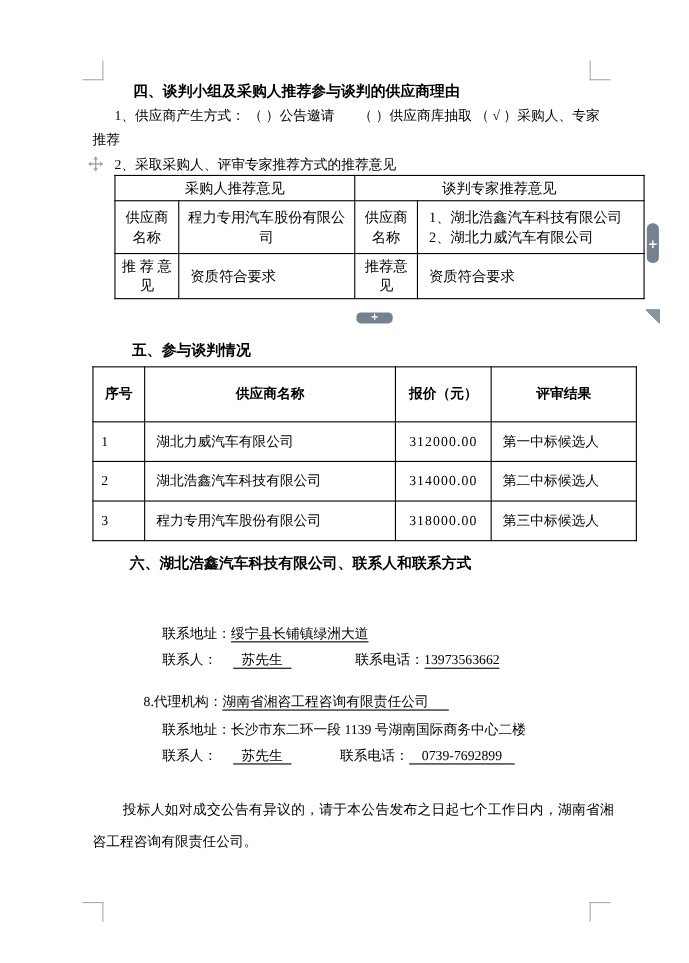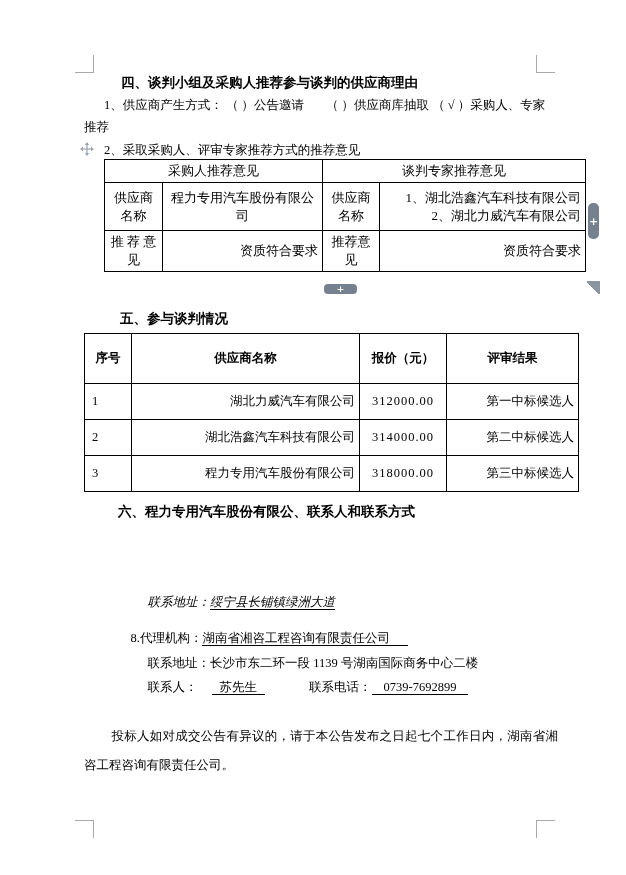"1、湖北浩鑫汽车科技有限公司" .leftpad { text-align: right -> left }
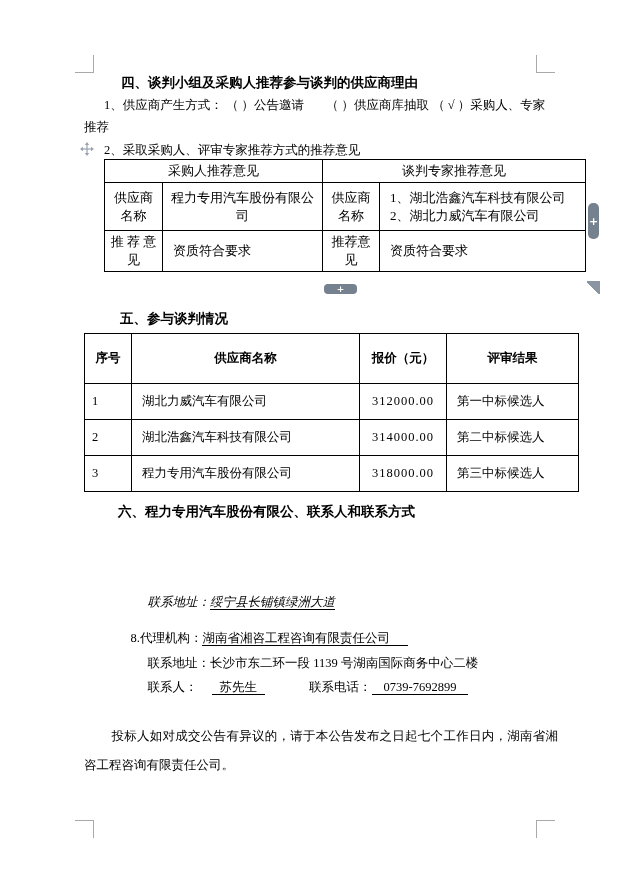"六、程力专用汽车股份有限公、联系人和联系方式" div.abs { text: 程力专用汽车股份有限公 -> 湖北浩鑫汽车科技有限公司 }
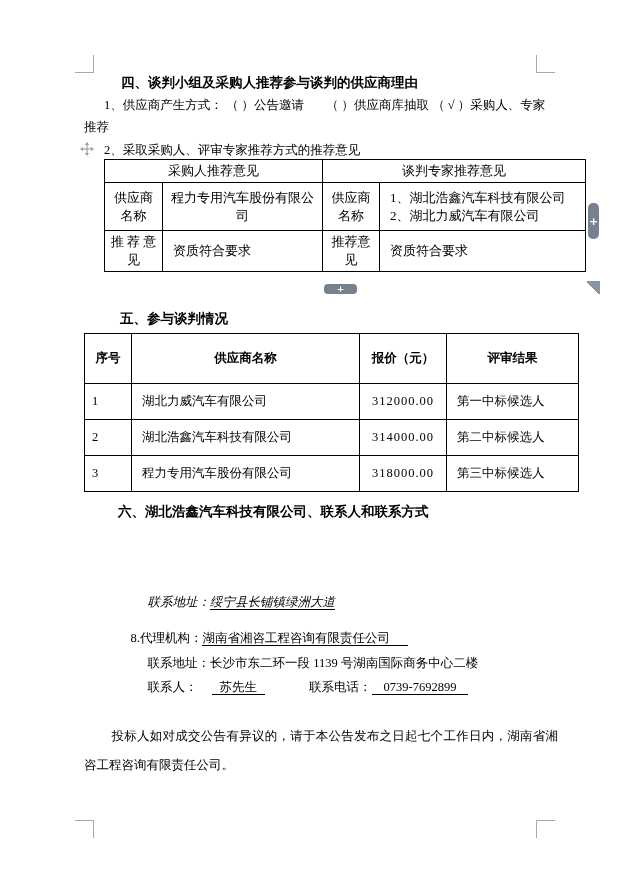"联系地址：绥宁县长铺镇绿洲大道" div.abs { font-style: italic -> none; top: 579px -> 553px }
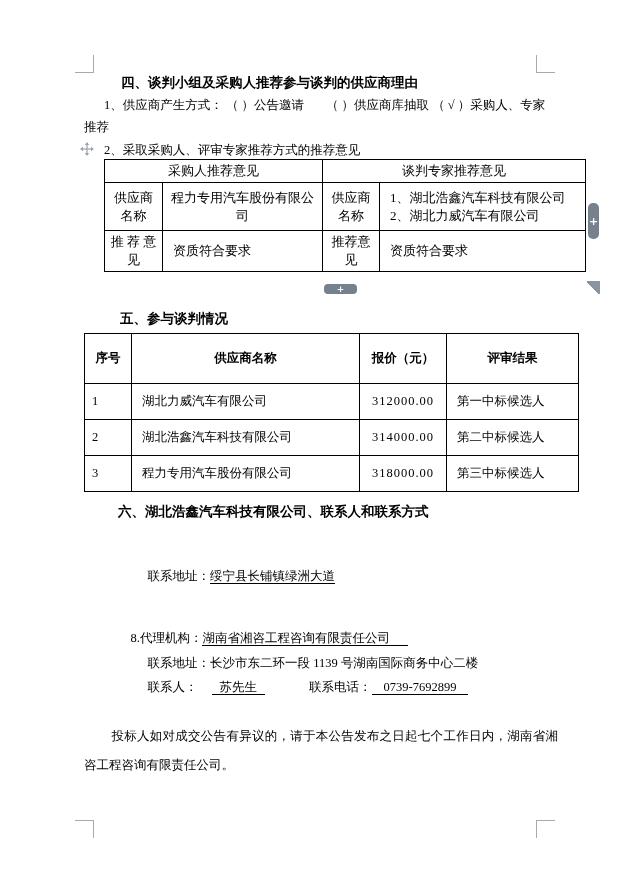"联系人： 苏先生 联系电话：13973563662" div.abs { html: none -> <div> <span>联系人：</span><span></span><span>苏先生</span><span></span><span>联系电话：</span><span>13973563662</span> </div> }
